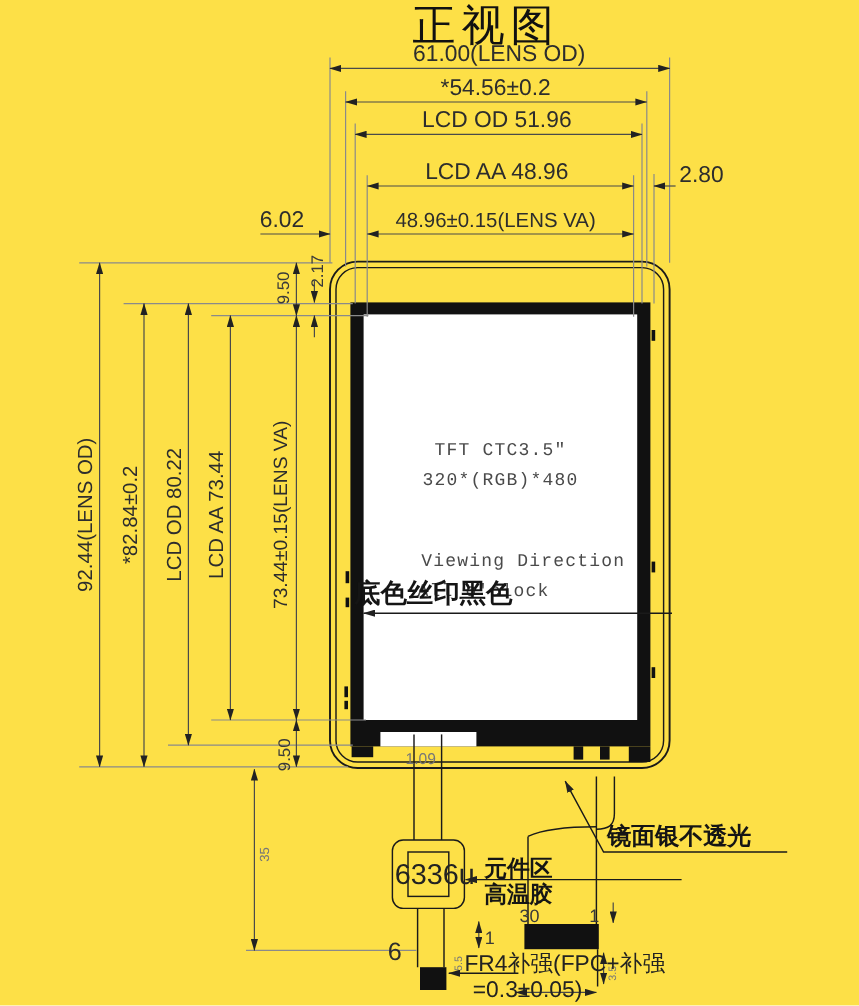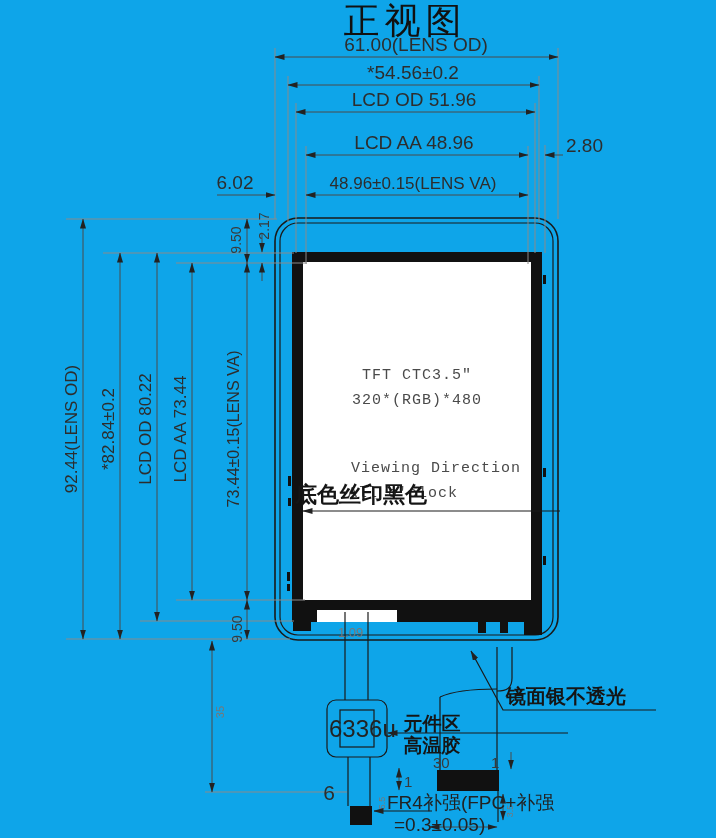"正视图" .stage { background: #0ea5e9 -> #fde047 }
